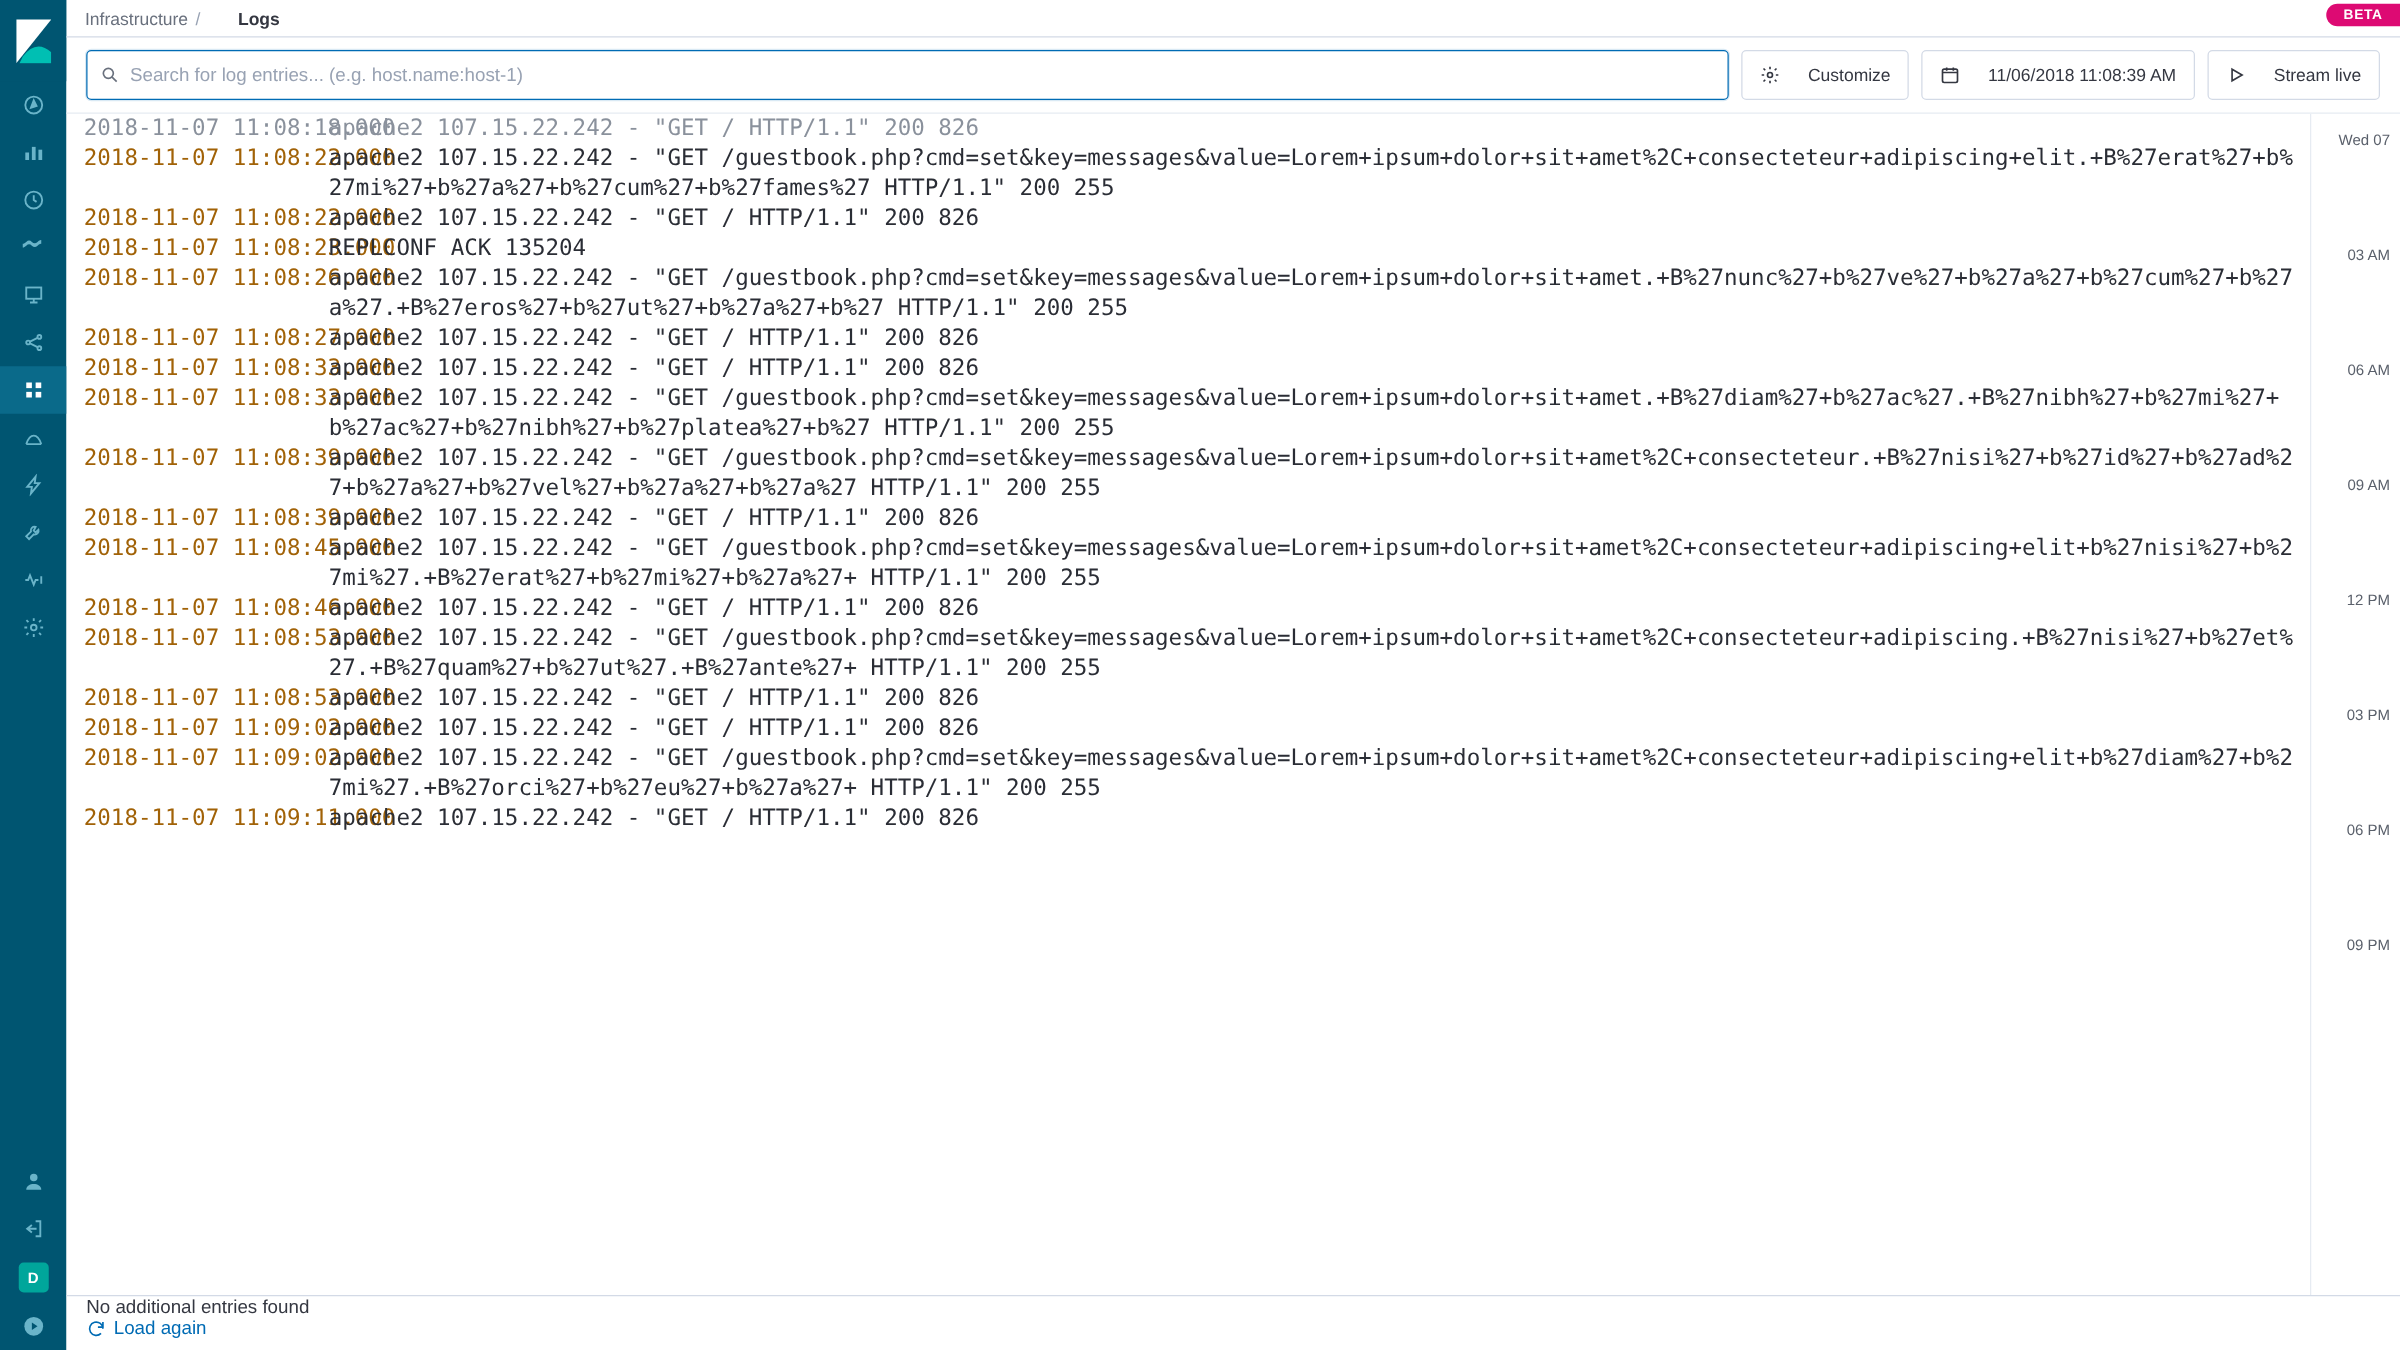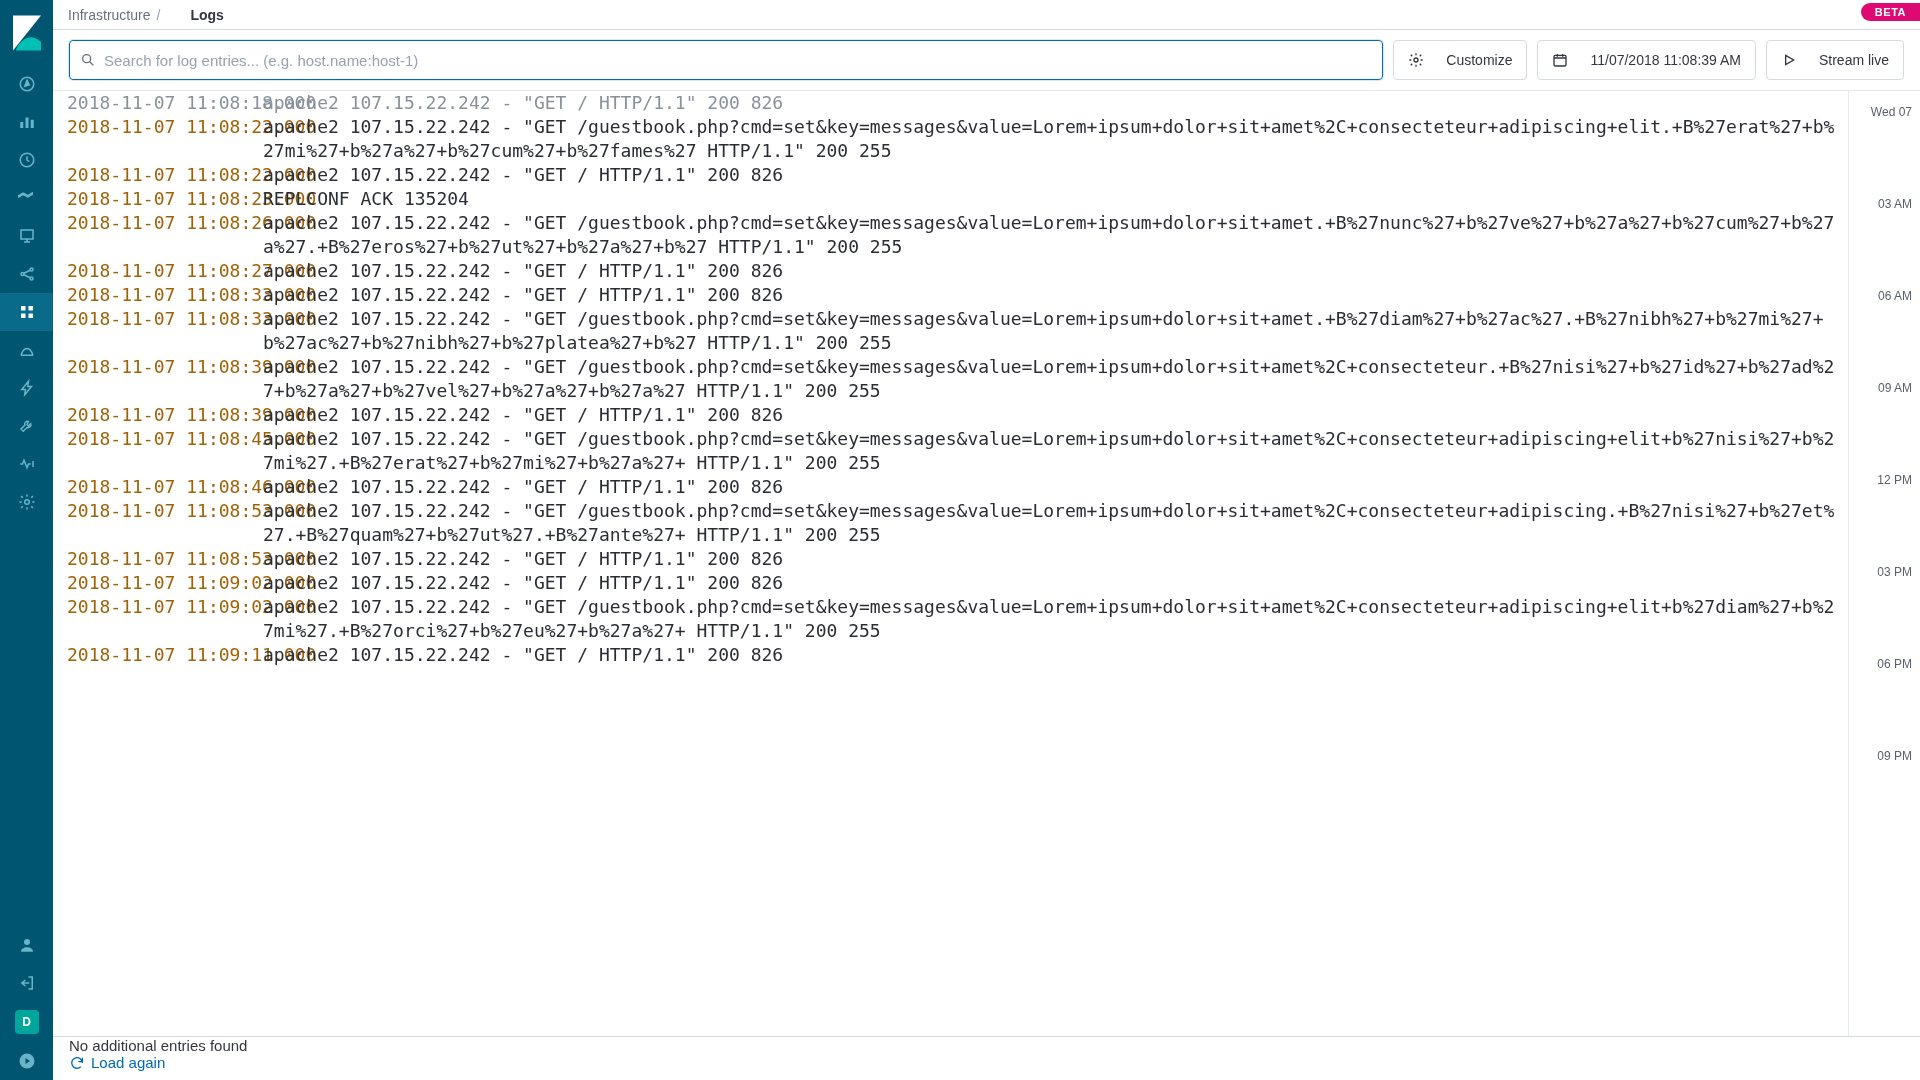"11/07/2018 11:08:39 AM" span { text: 11/07/2018 -> 11/06/2018 }
